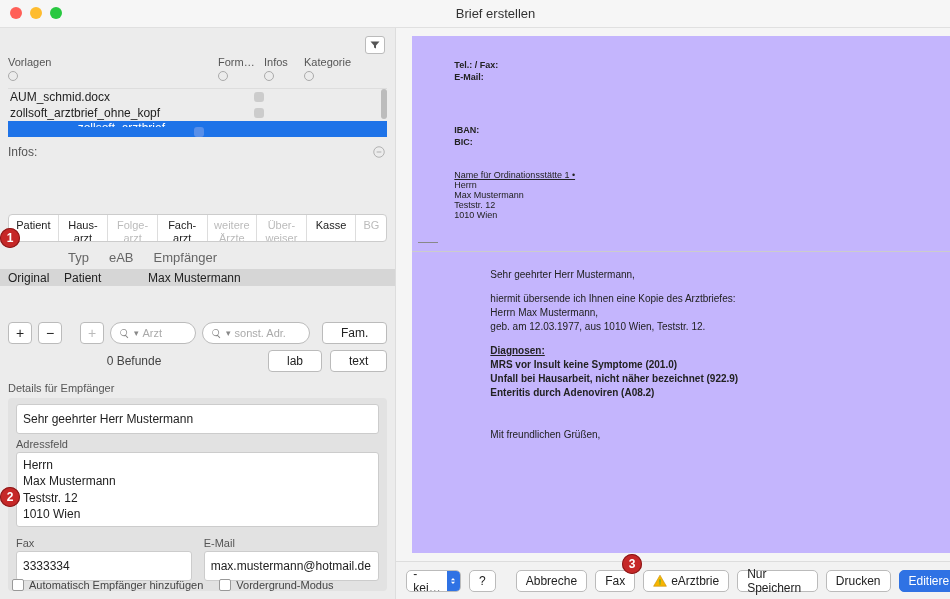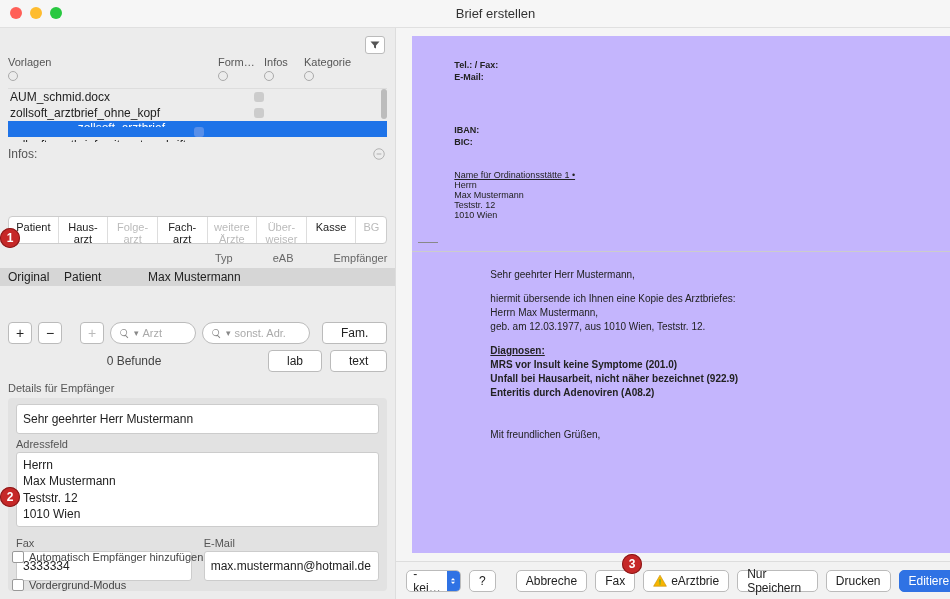"Typ" .subhead { font-size: 11px -> 13px; gap: 40px -> 20px; justify-content: flex-end -> none }
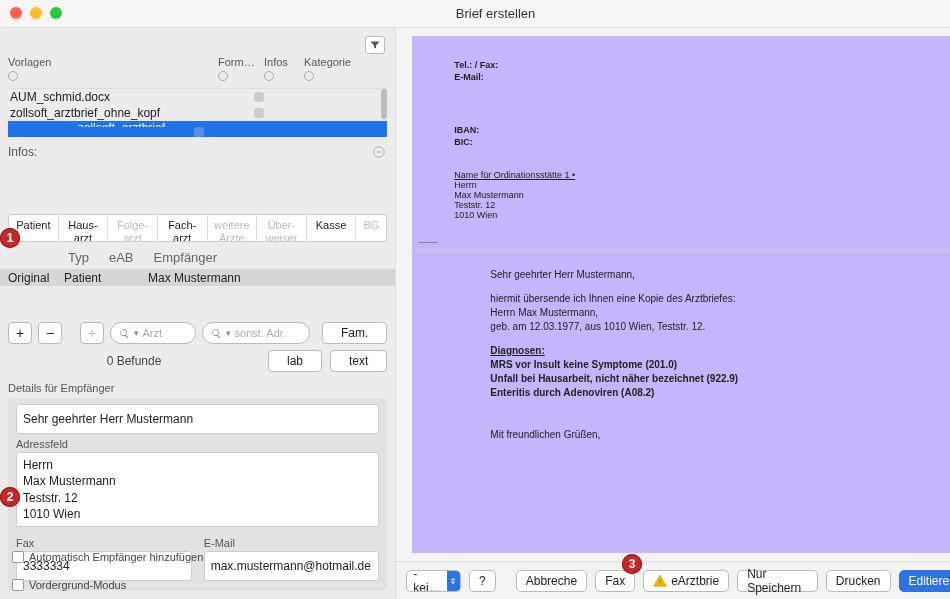"Automatisch Empfänger hinzufügen" .bottom-checks { flex-direction: column -> none }
